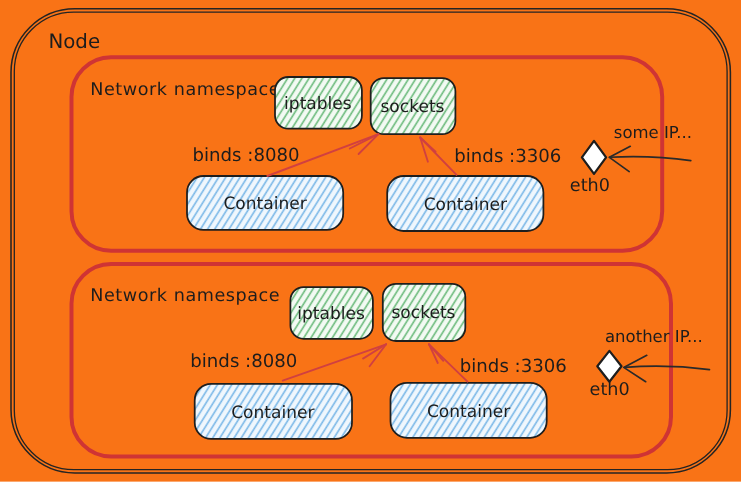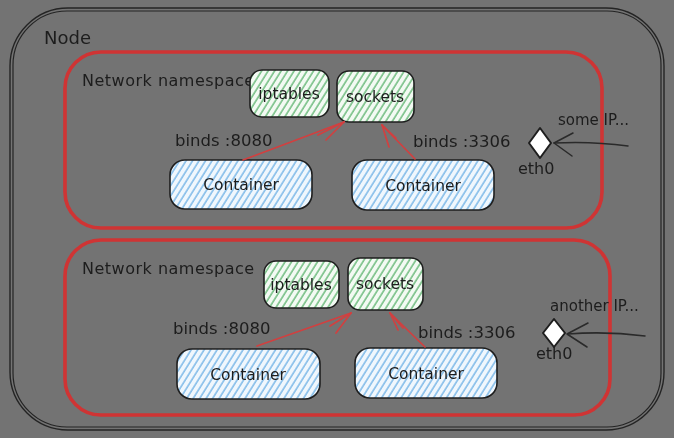"Node" .canvas { background: #737373 -> #f97316 }
